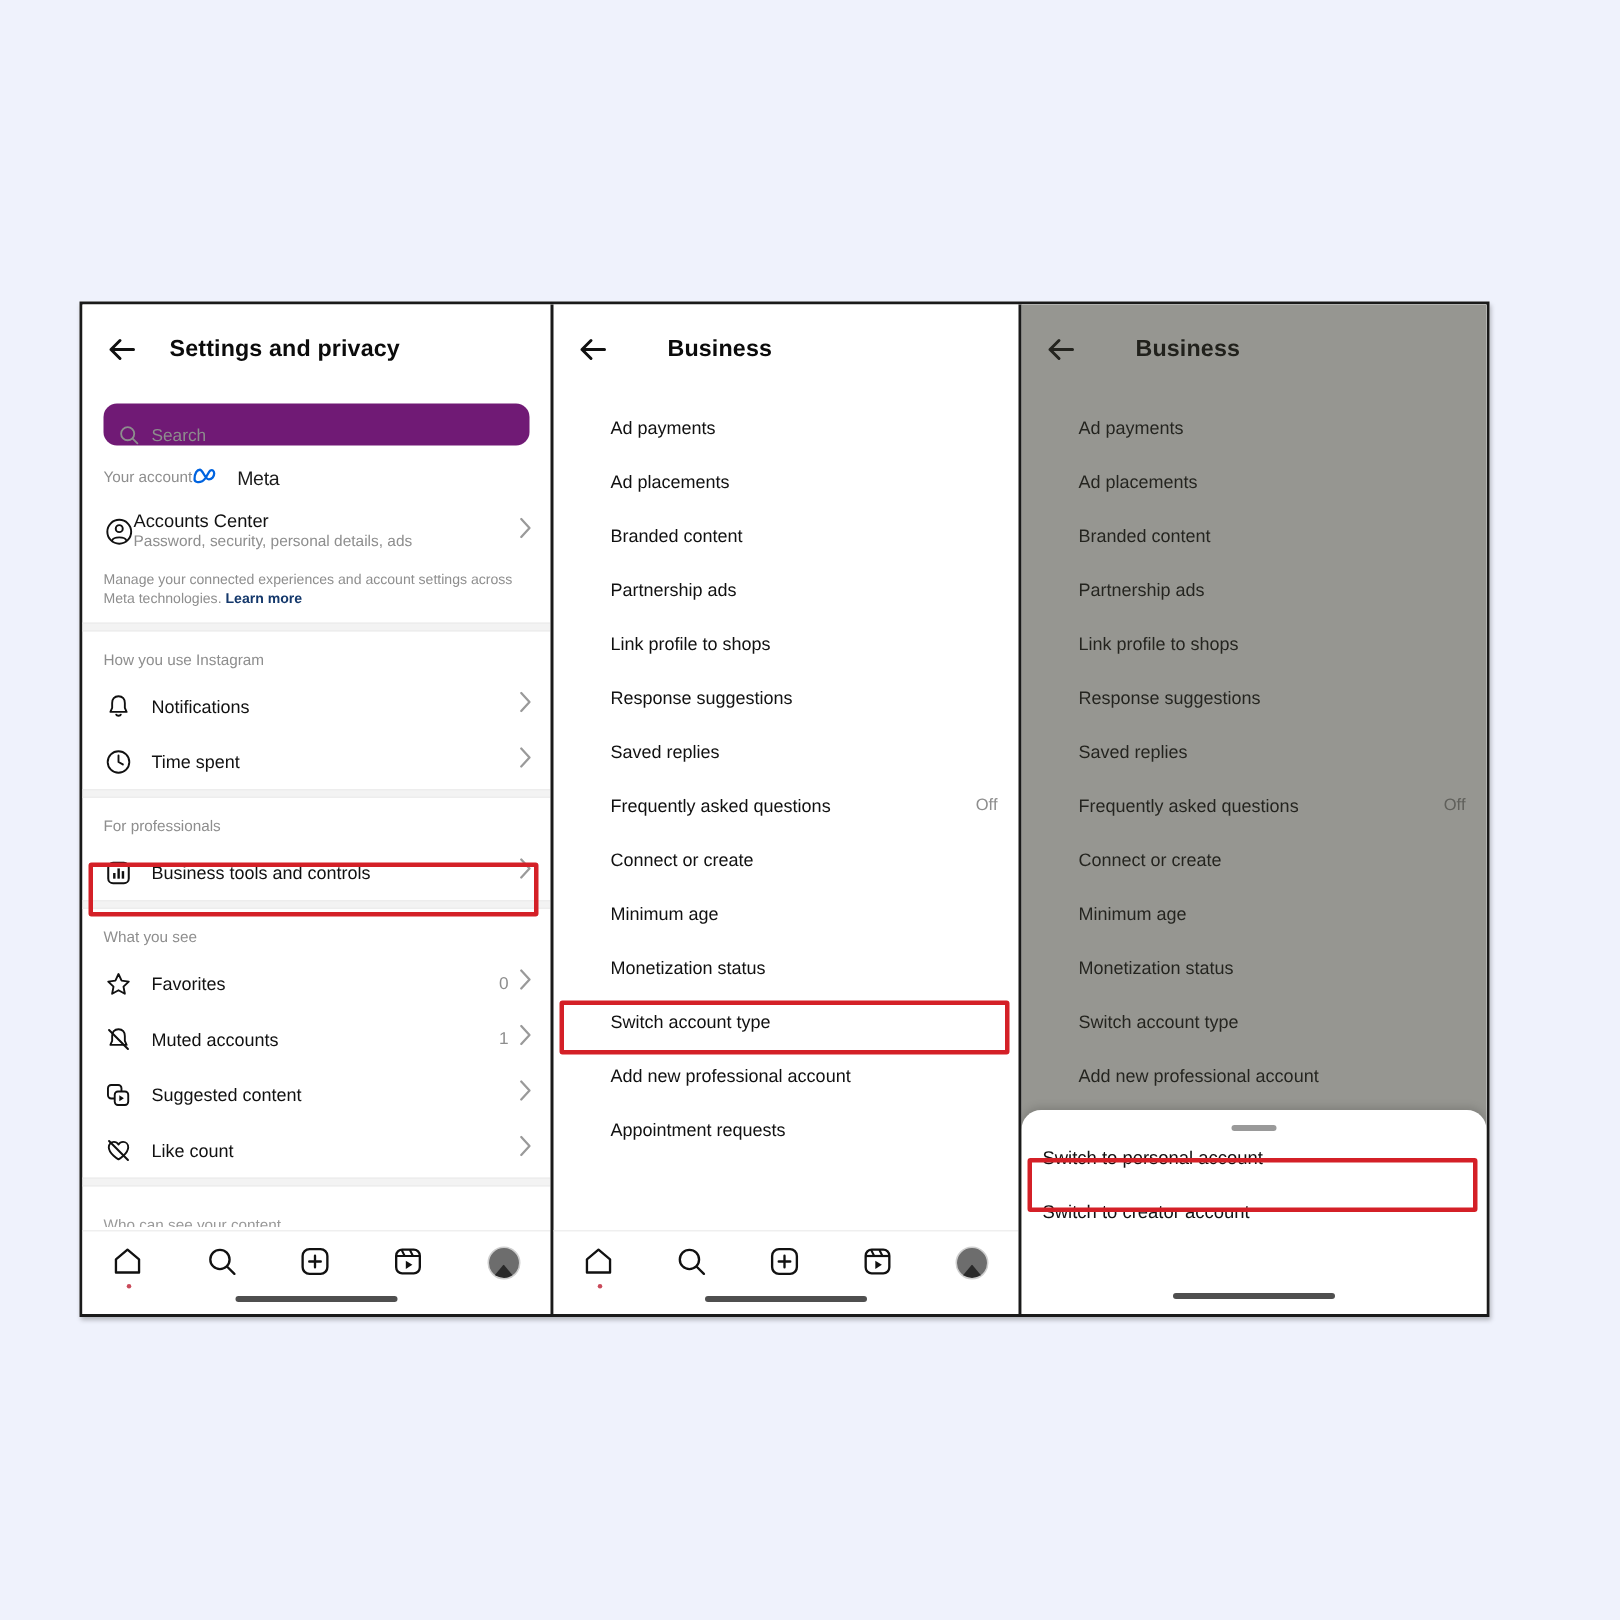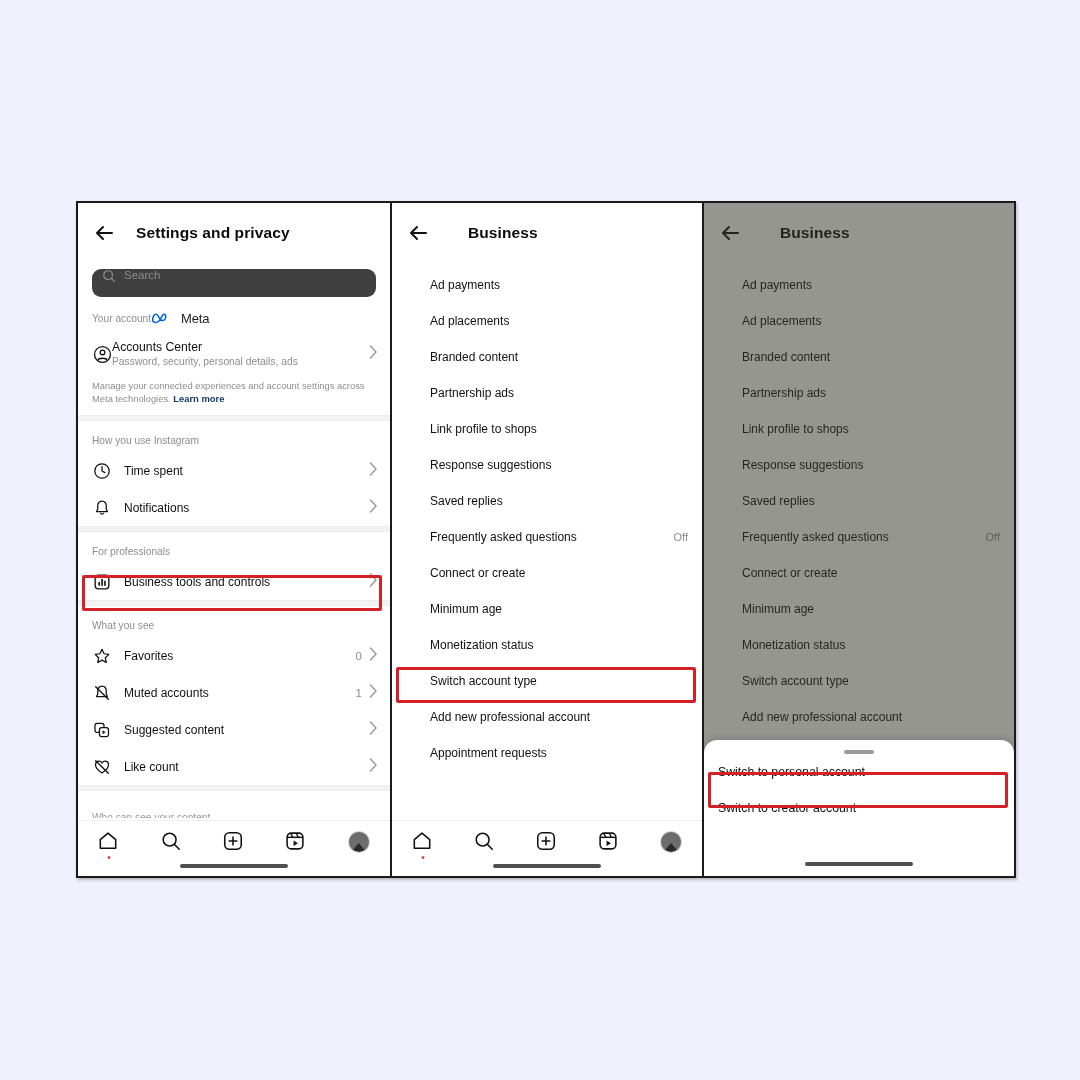"Settings and privacy" .panels { left: 76px -> 53px }
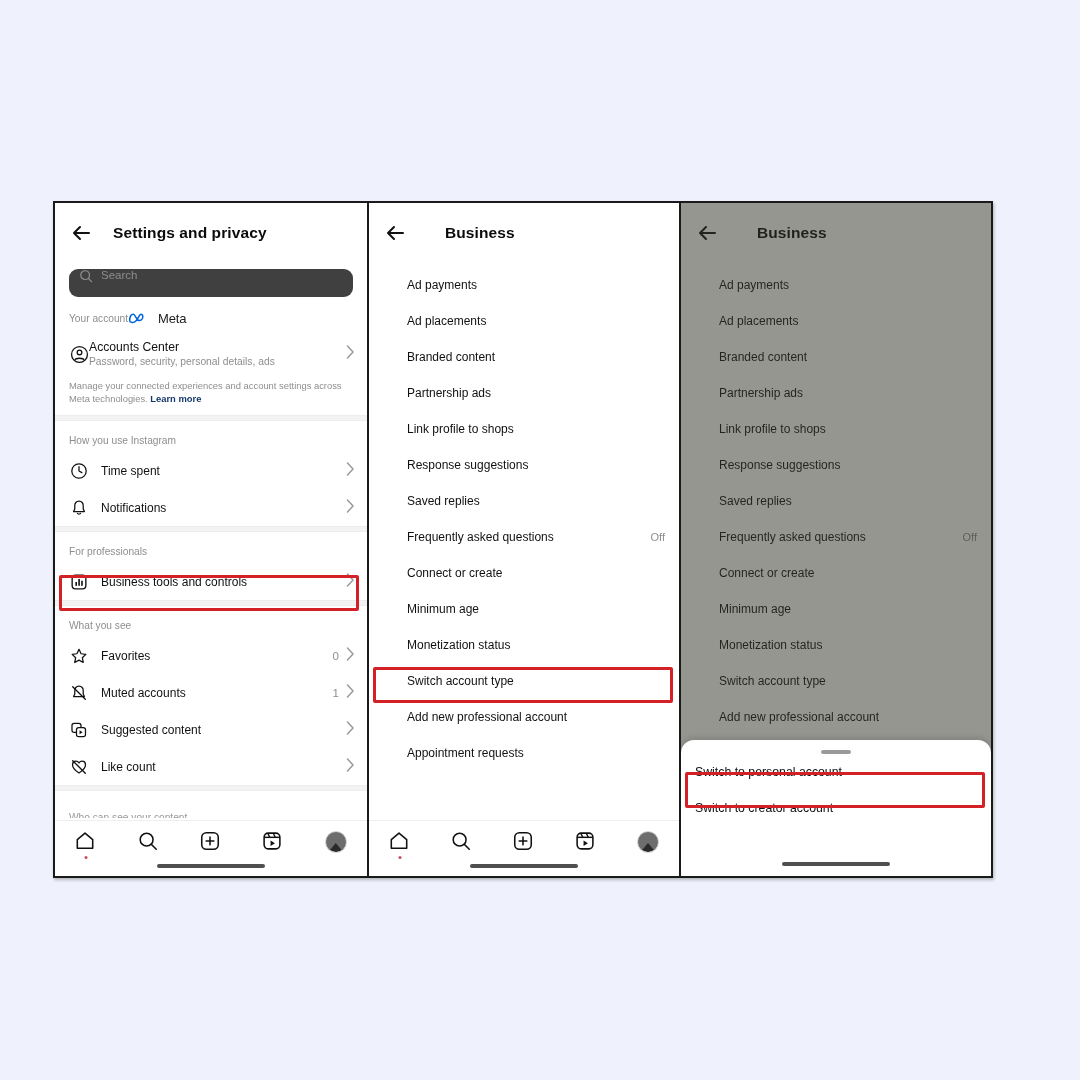"Search" .search-box { align-items: flex-start -> flex-end; background: #404040 -> #701a75 }
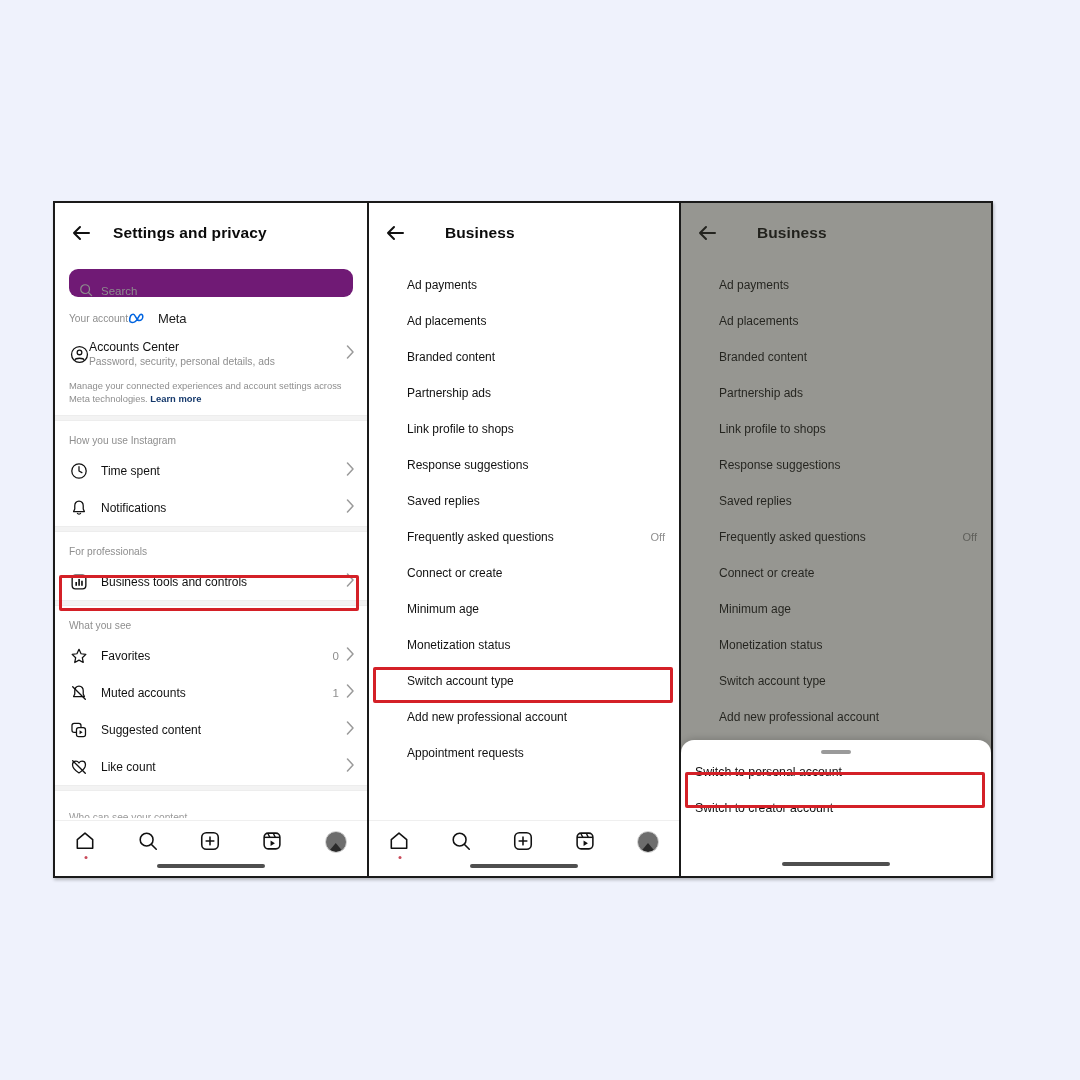"Time spent" div.row { order: before "Notifications" -> after "Notifications" }
